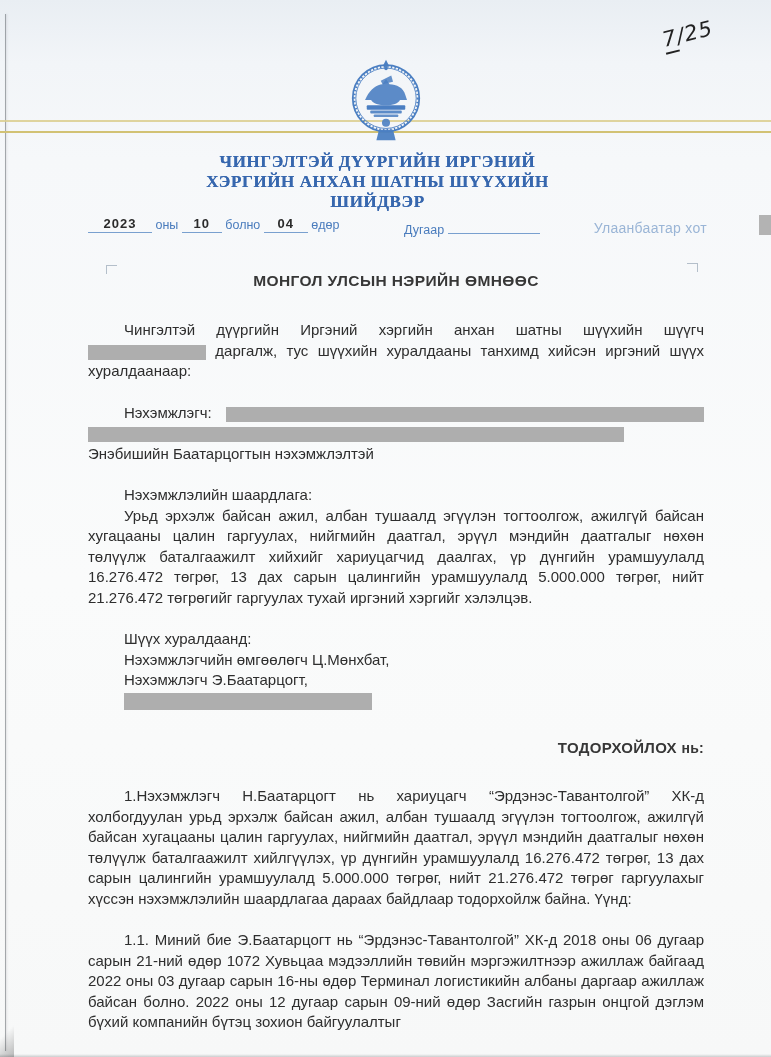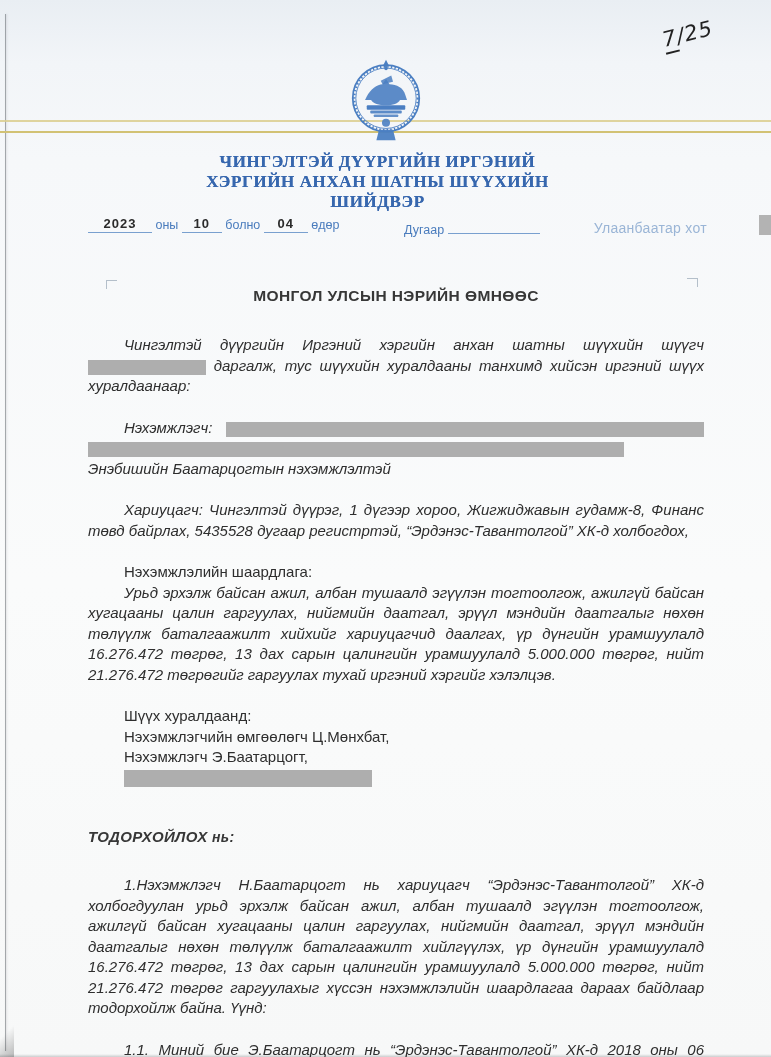"МОНГОЛ УЛСЫН НЭРИЙН ӨМНӨӨС" .main-heading { margin: 15px 0 30px 0 -> 0 0 30px 0 }
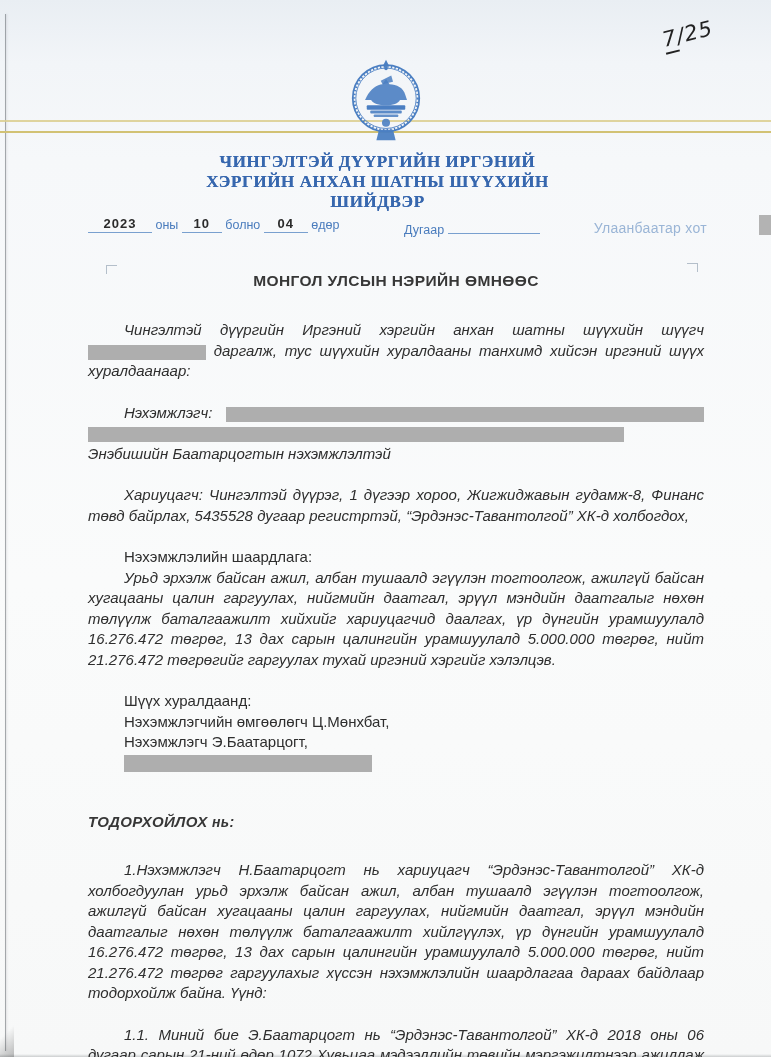"Чингэлтэй дүүргийн Иргэний хэргийн анхан" p.para { font-style: italic -> none }
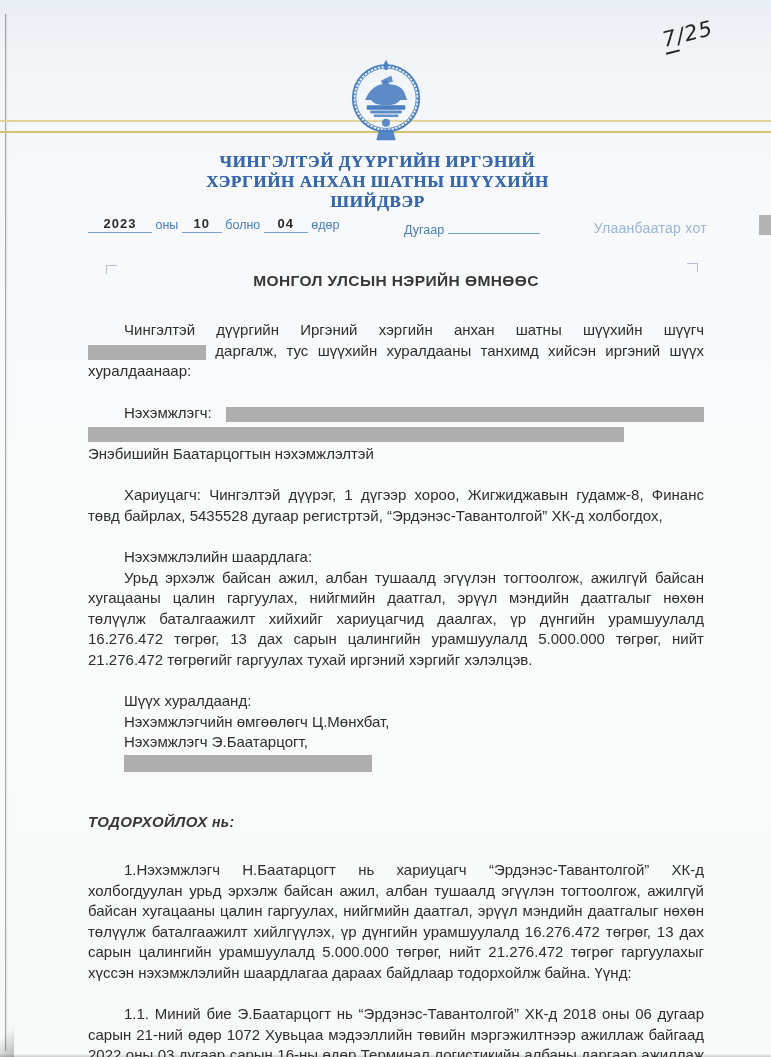"Хариуцагч: Чингэлтэй дүүрэг, 1 дүгээр" p.para { html: <p>Хариуцагч: Чингэлтэй дүүрэг, 1 дүгээр хороо, Жигжиджавын гудамж-8, Финанс төвд байрлах, 5435528 дугаар регистртэй, “Эрдэнэс-Тавантолгой” ХК-д холбогдох,</p> -> none }
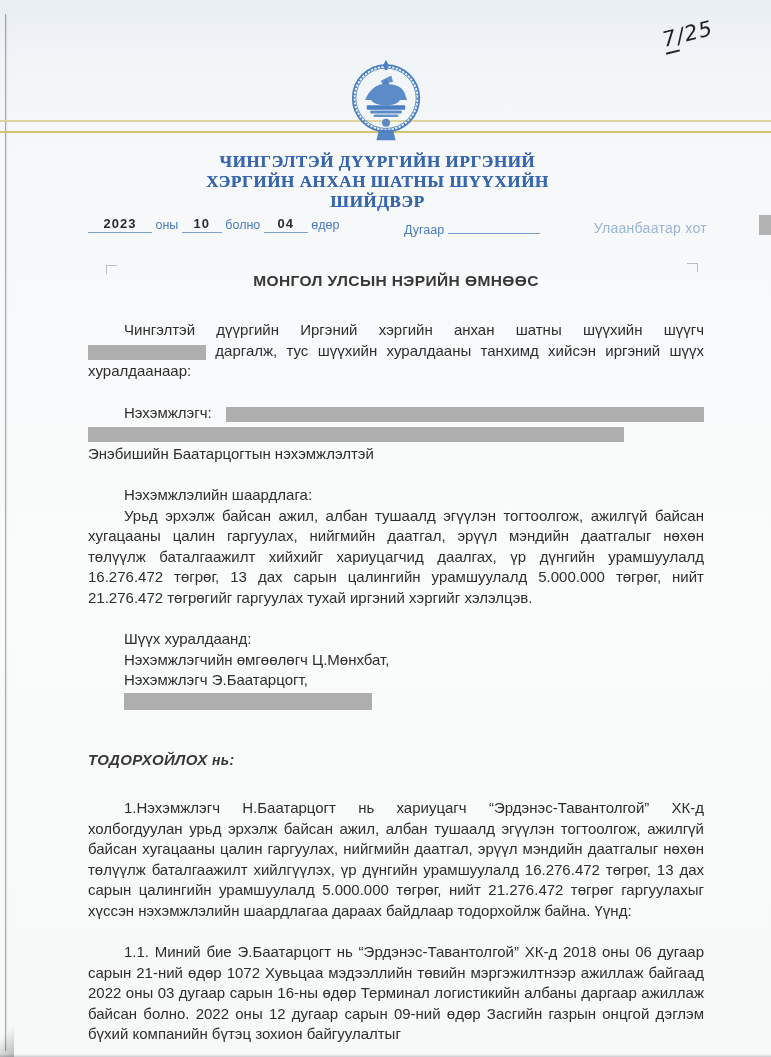"ТОДОРХОЙЛОХ нь:" .section-heading { font-style: italic -> none; margin: 40px 0 30px 0 -> 28px 0 30px 0; text-align: left -> right }
